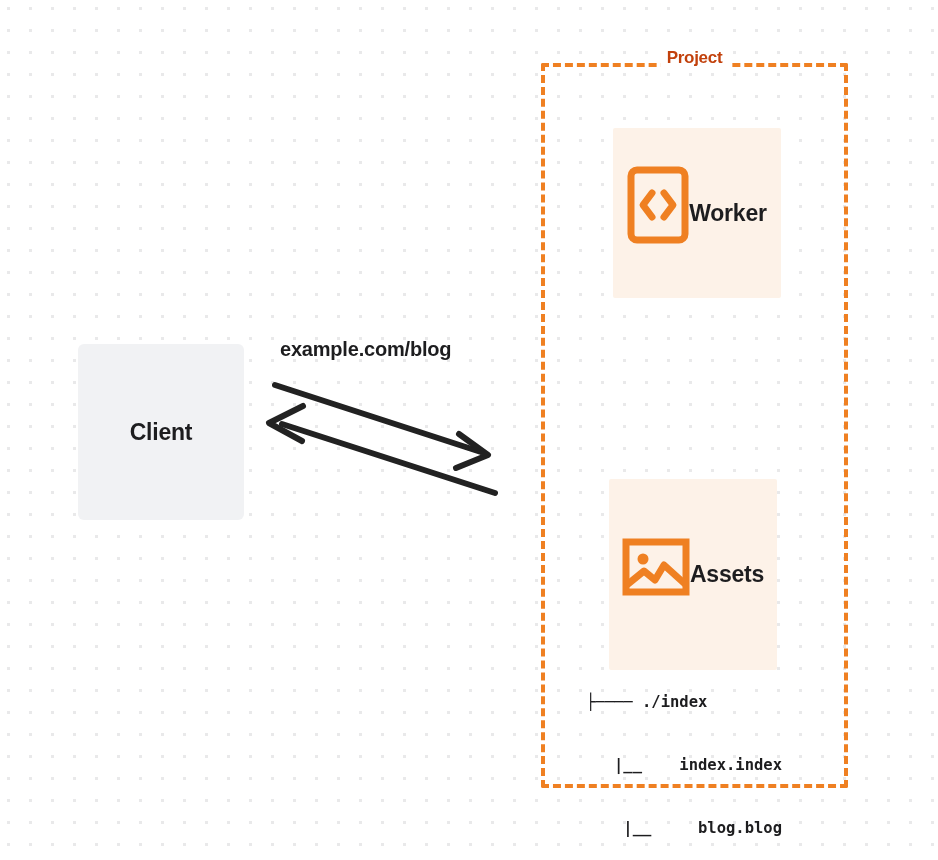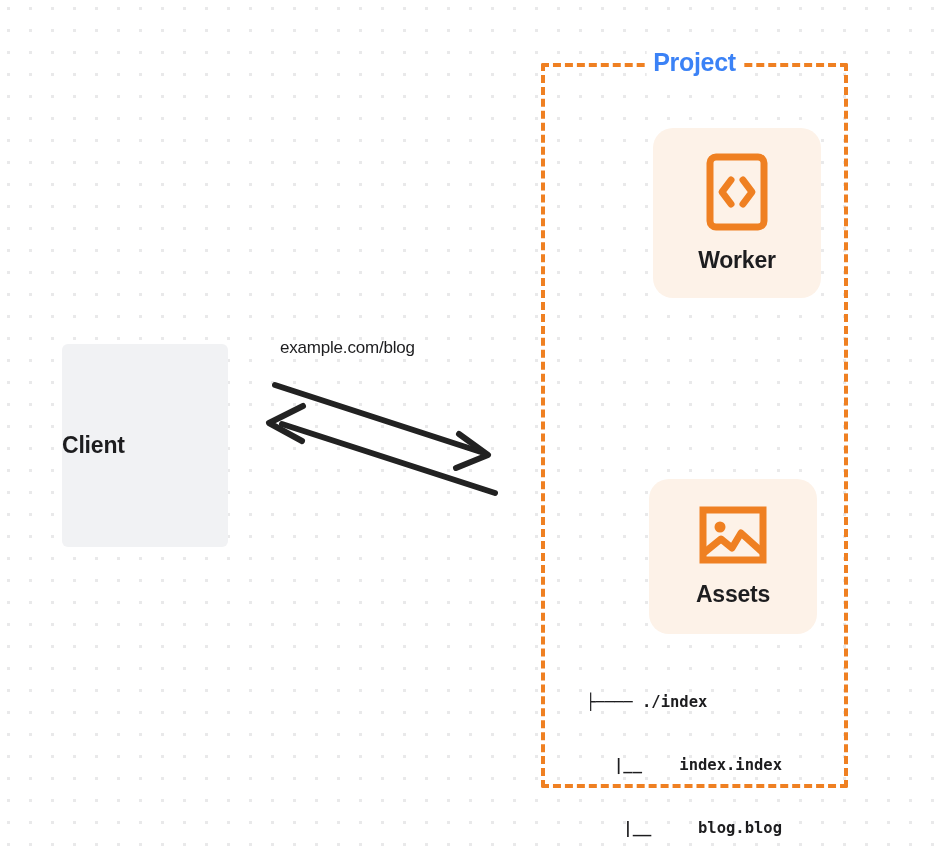"Project" .project-title { color: #3b82f6 -> #c2410c; font-size: 25px -> 17px }
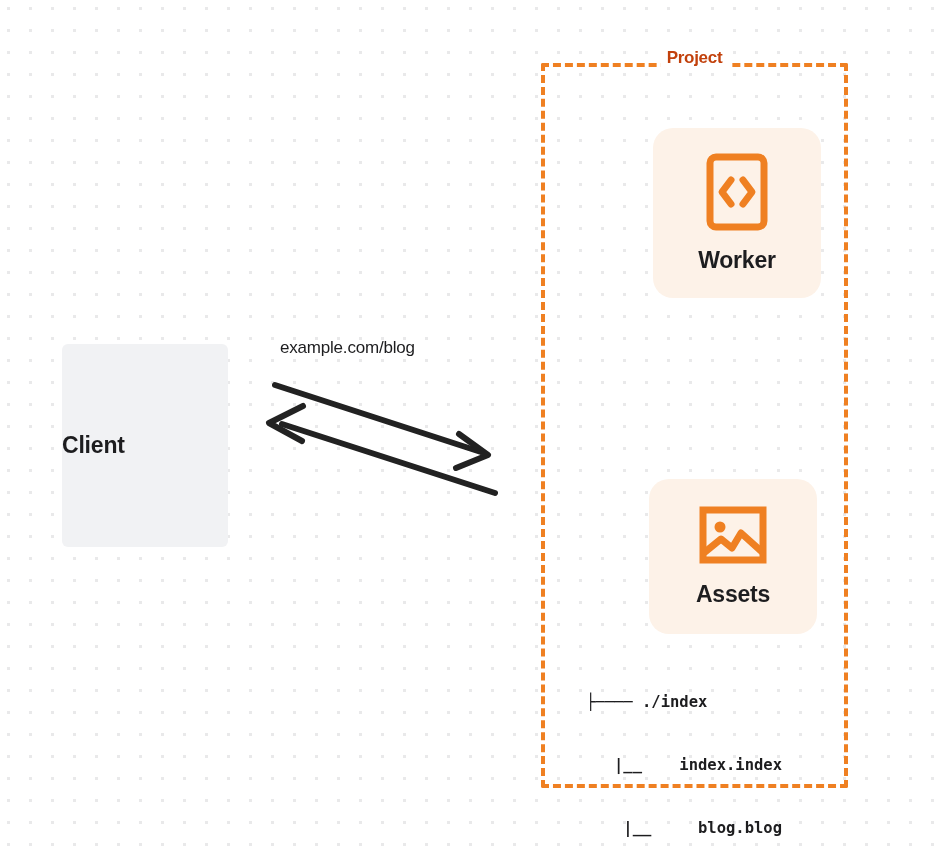"Worker" .card { border-radius: 20px -> 2px; flex-direction: column -> row; margin-left: 40px -> none }
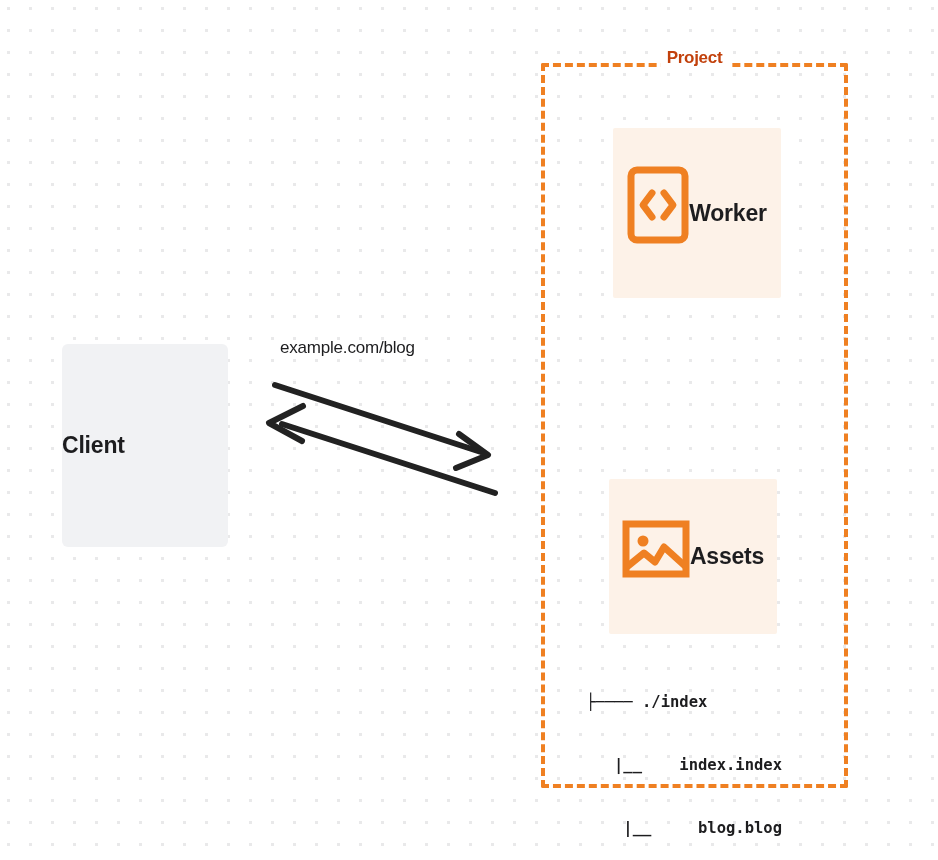"example.com/blog" div { font-size: 17px -> 20px; font-weight: 400 -> 700 }
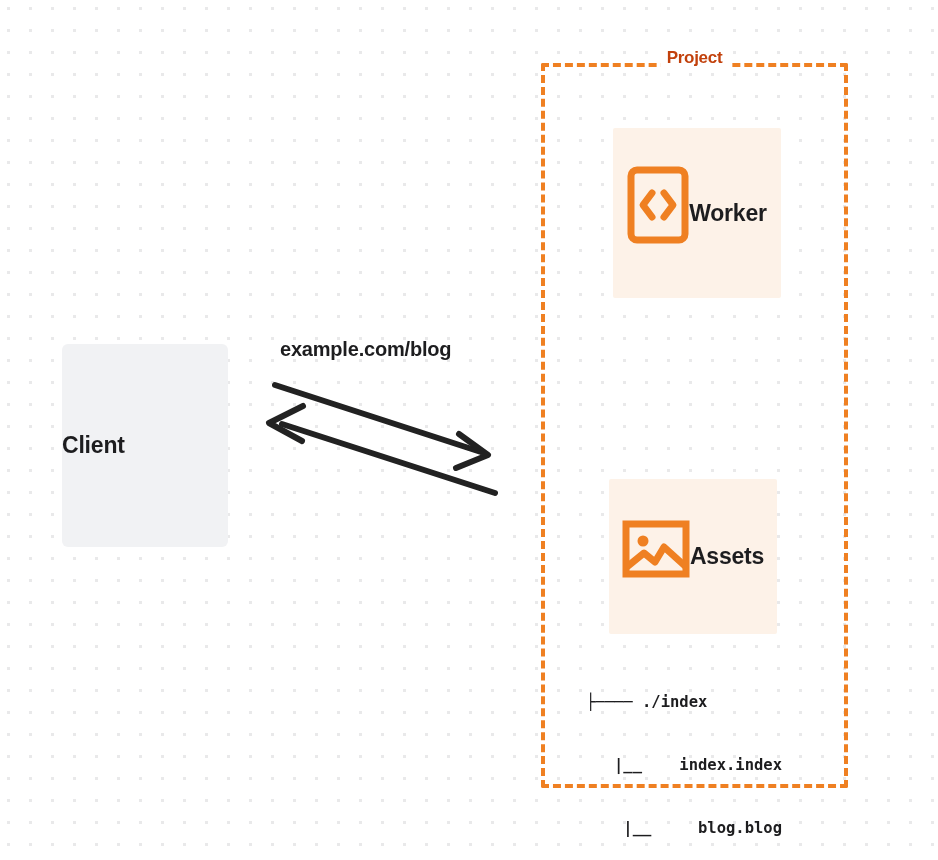"Client" .client-box { height: 203px -> 176px; justify-content: flex-start -> center; left: 62px -> 78px }
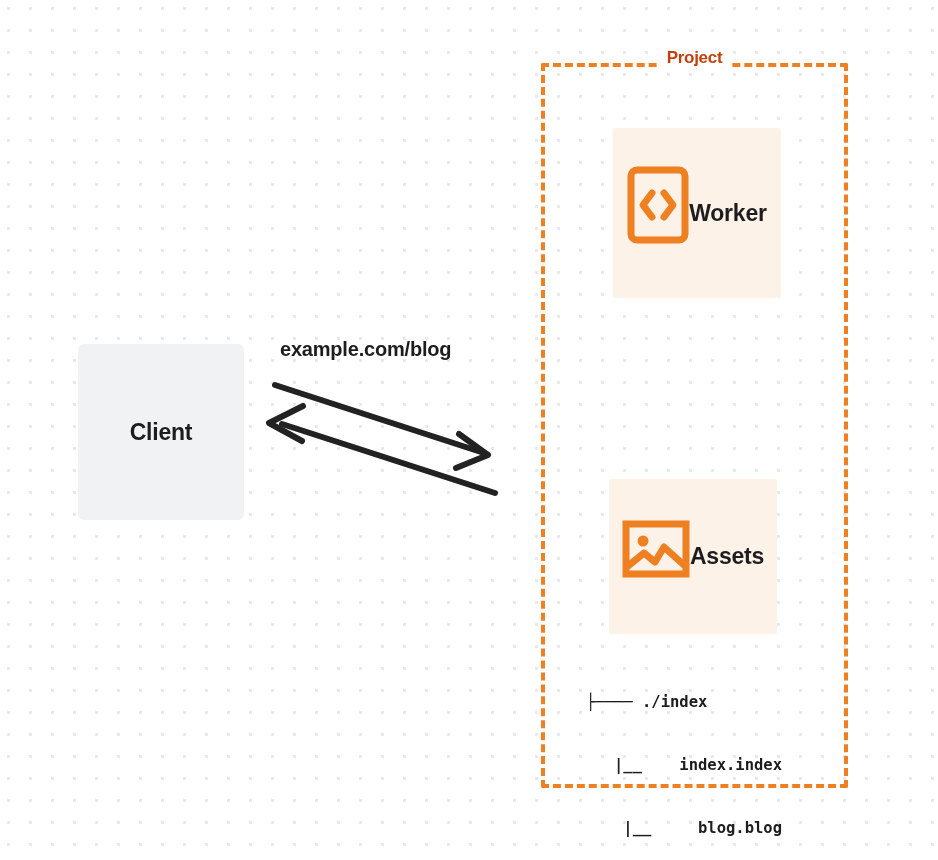"Assets" .card-assets { height: 155px -> 191px }
